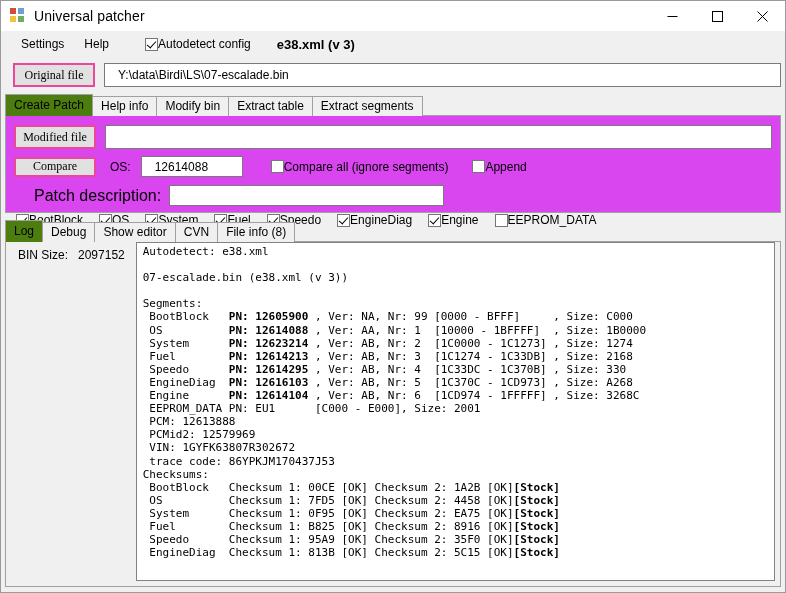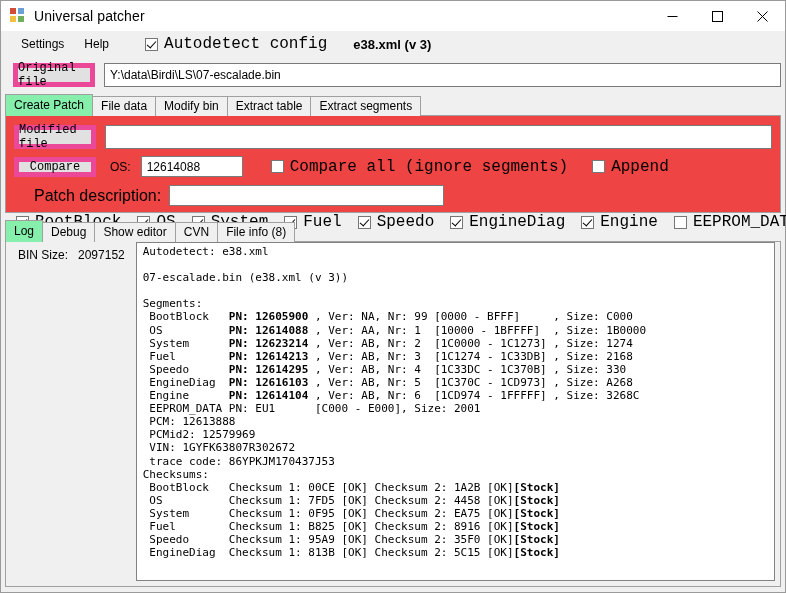"Autodetect config" .cb-label { font-family: Liberation Mono, monospace -> none; font-size: 16px -> 12px; margin-left: 6px -> none }
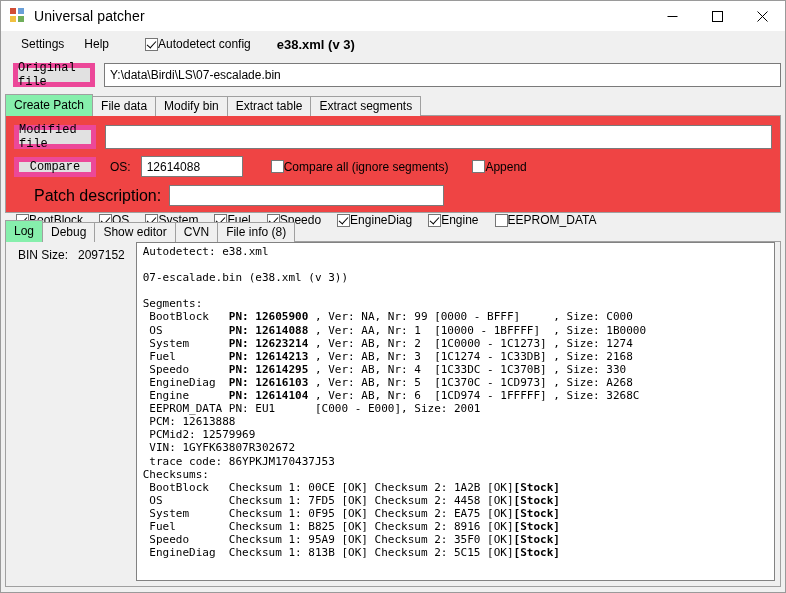"Original file" .btn { border: 5px solid #ec4899 -> 2px solid #ec4899; font-family: Liberation Mono, monospace -> Liberation Serif, serif }
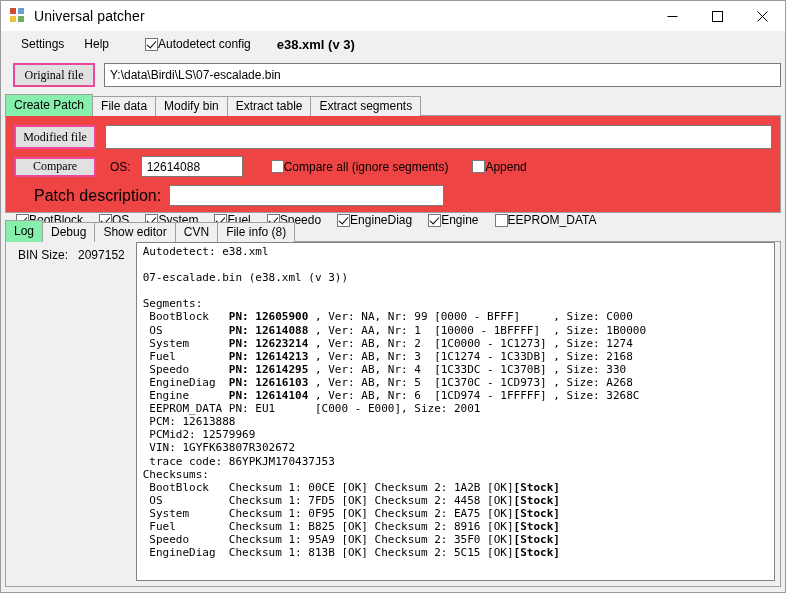"Y:\data\Birdi\LS\07-escalade.bin" .tf { padding-left: 5px -> 13px }
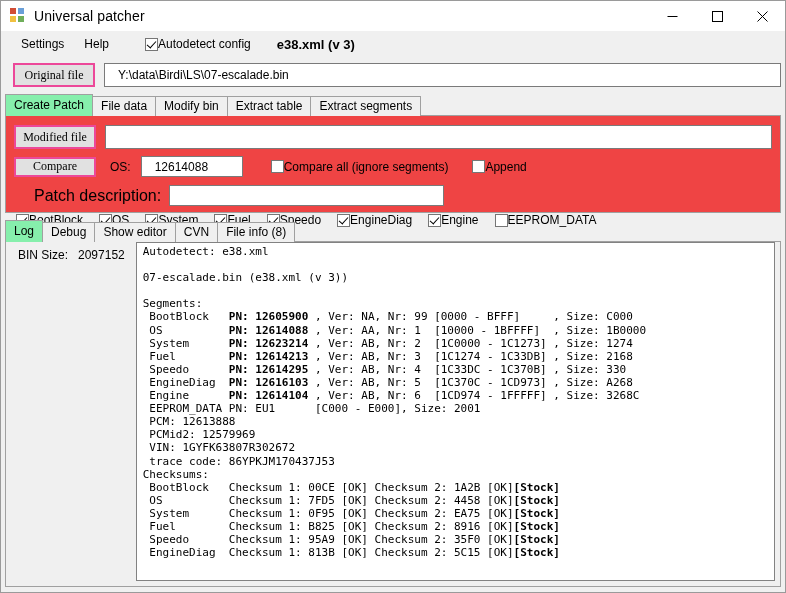"Create Patch" .tab.active { background: #86efac -> #4d7c0f }
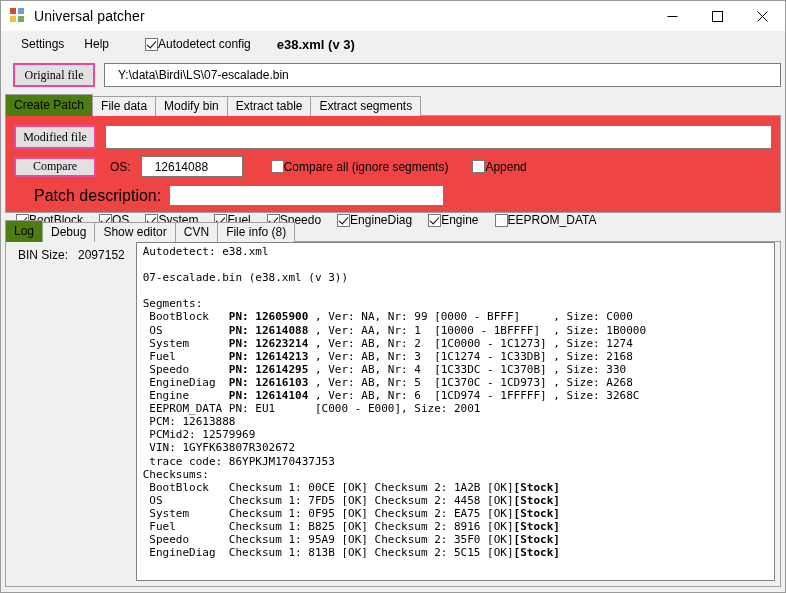"File data" div.tab { text: File data -> Help info }
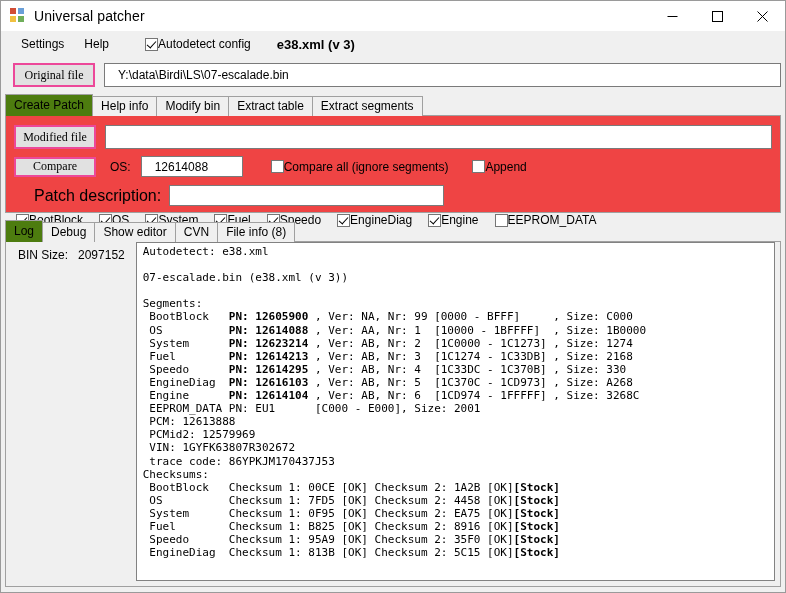"Modified file" .tabpanel { background: #ef4444 -> #d946ef }
